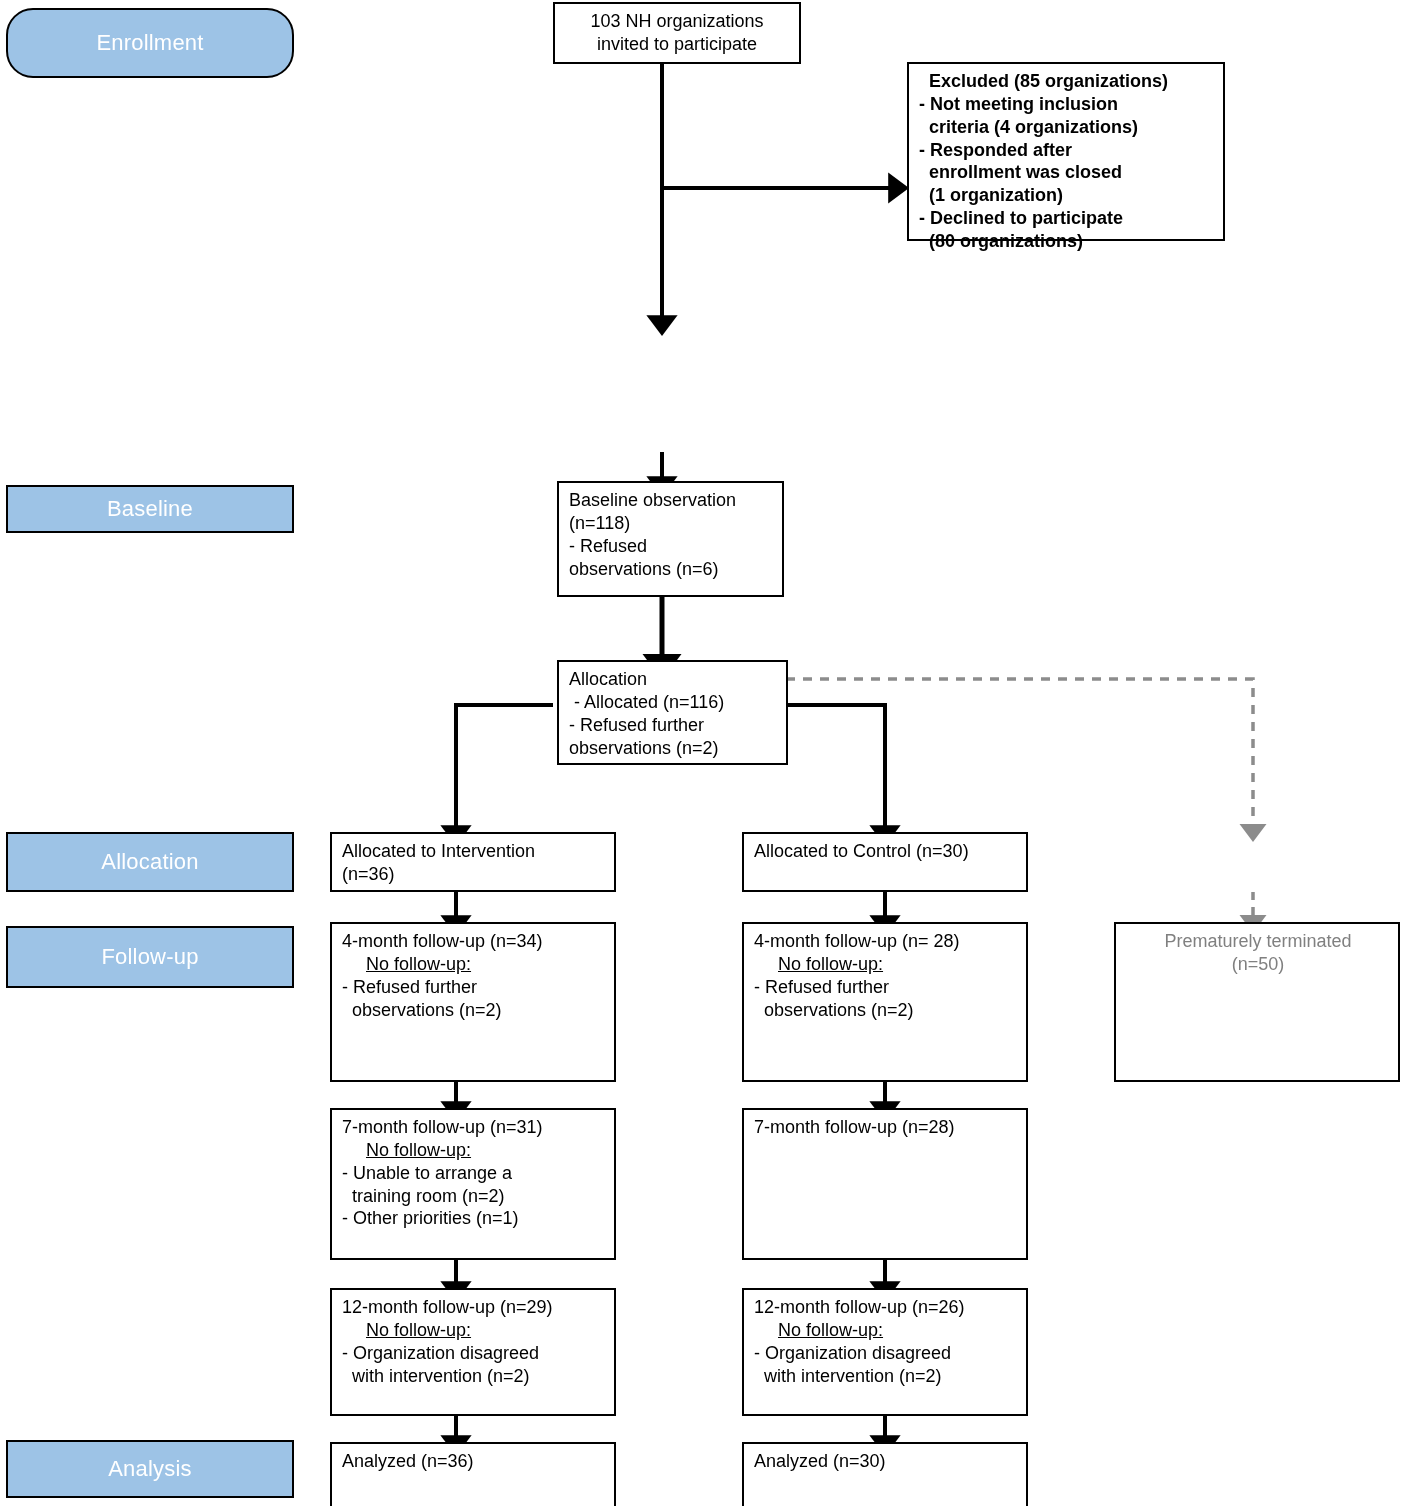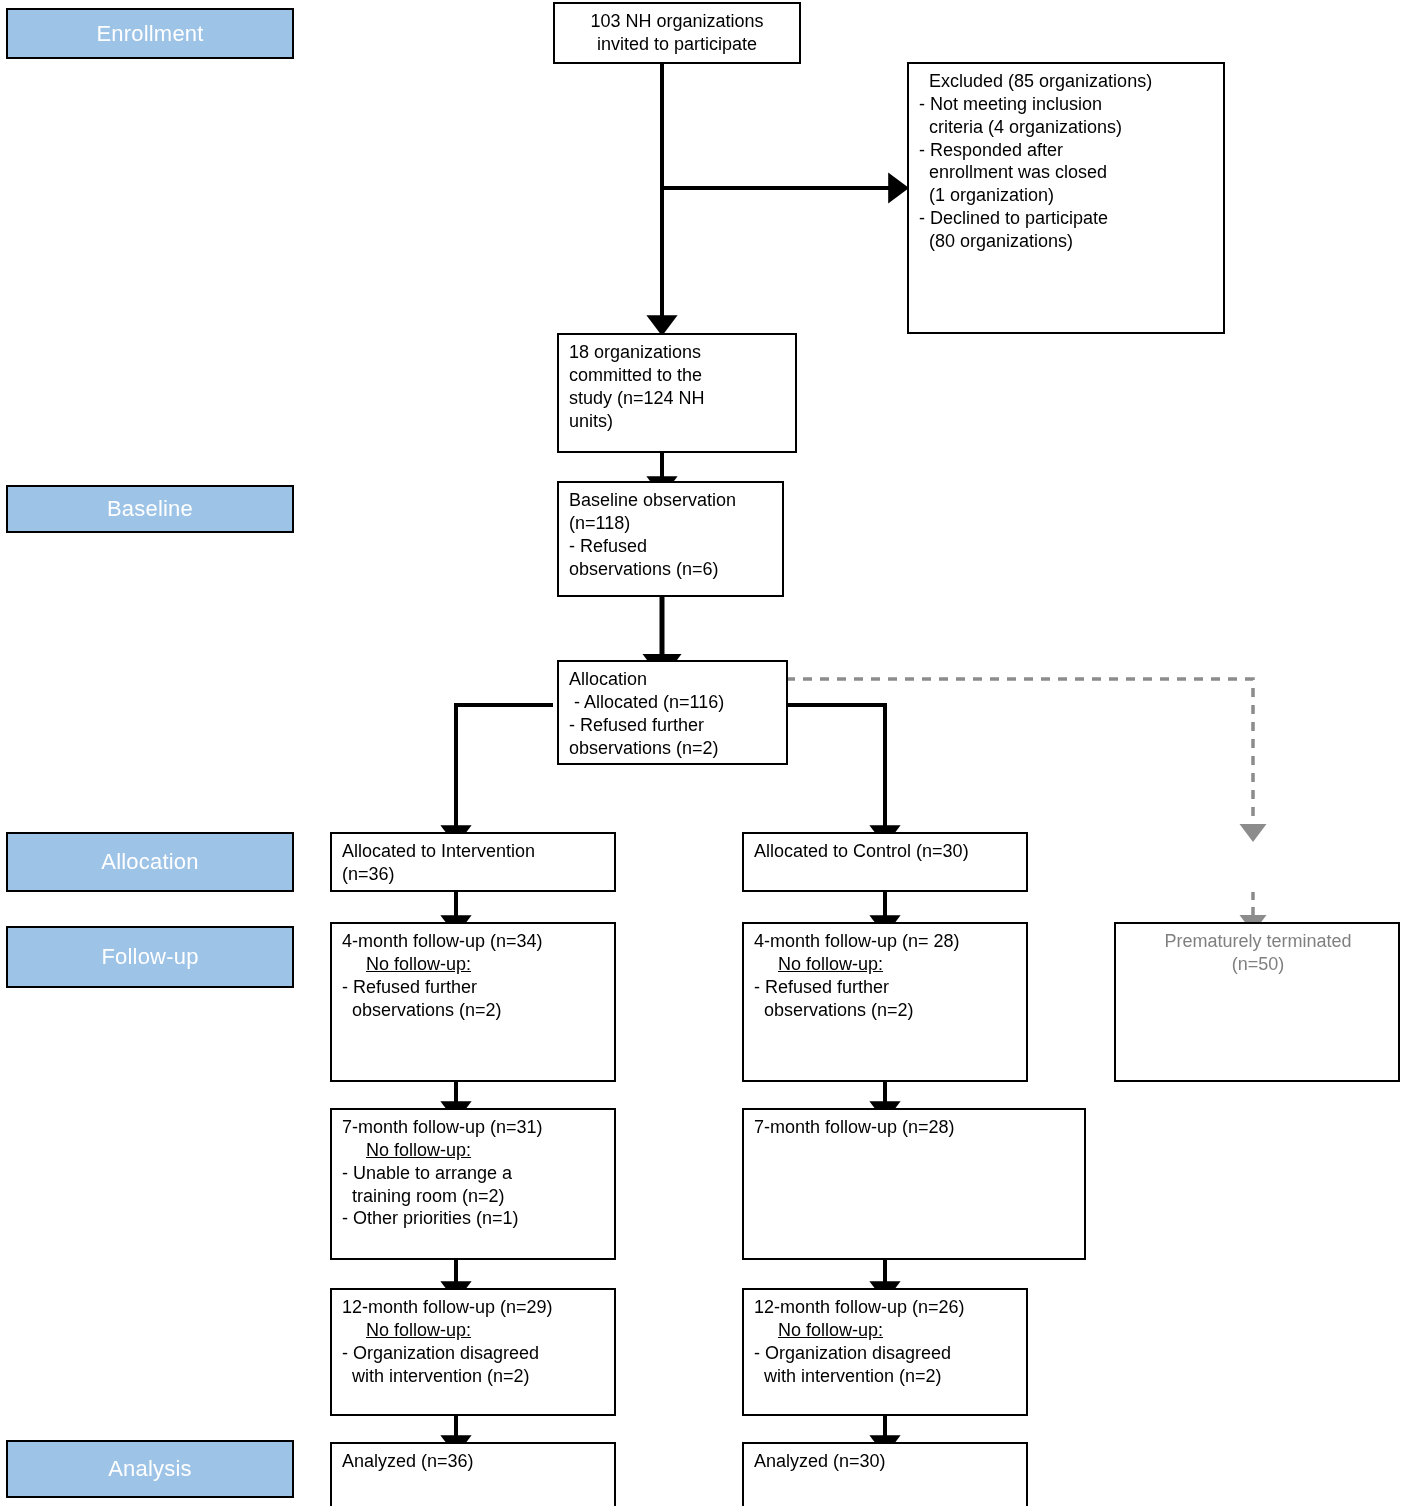"Enrollment" div.stage-label { border-radius: none -> 27px; height: 51px -> 70px }
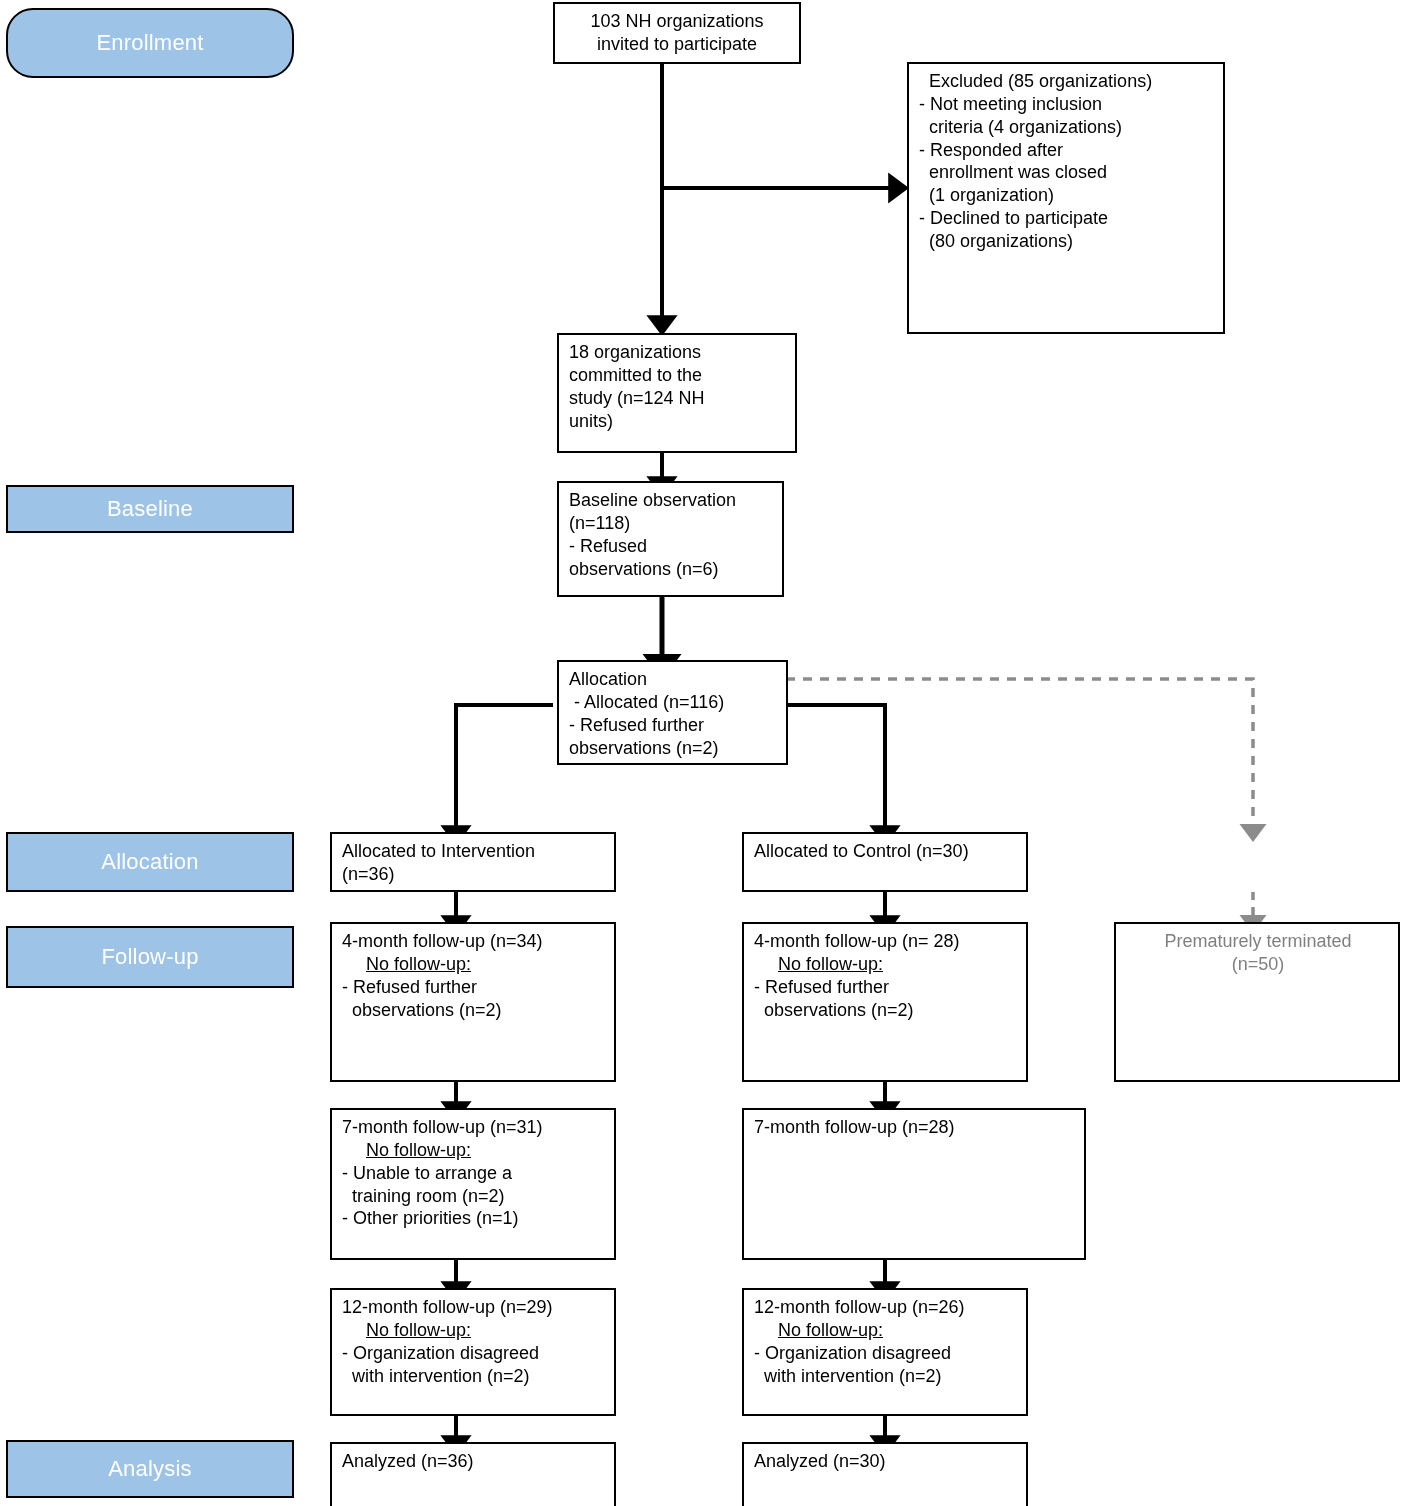"Excluded (85 organizations)" div.node { font-weight: none -> bold; height: 272px -> 179px }
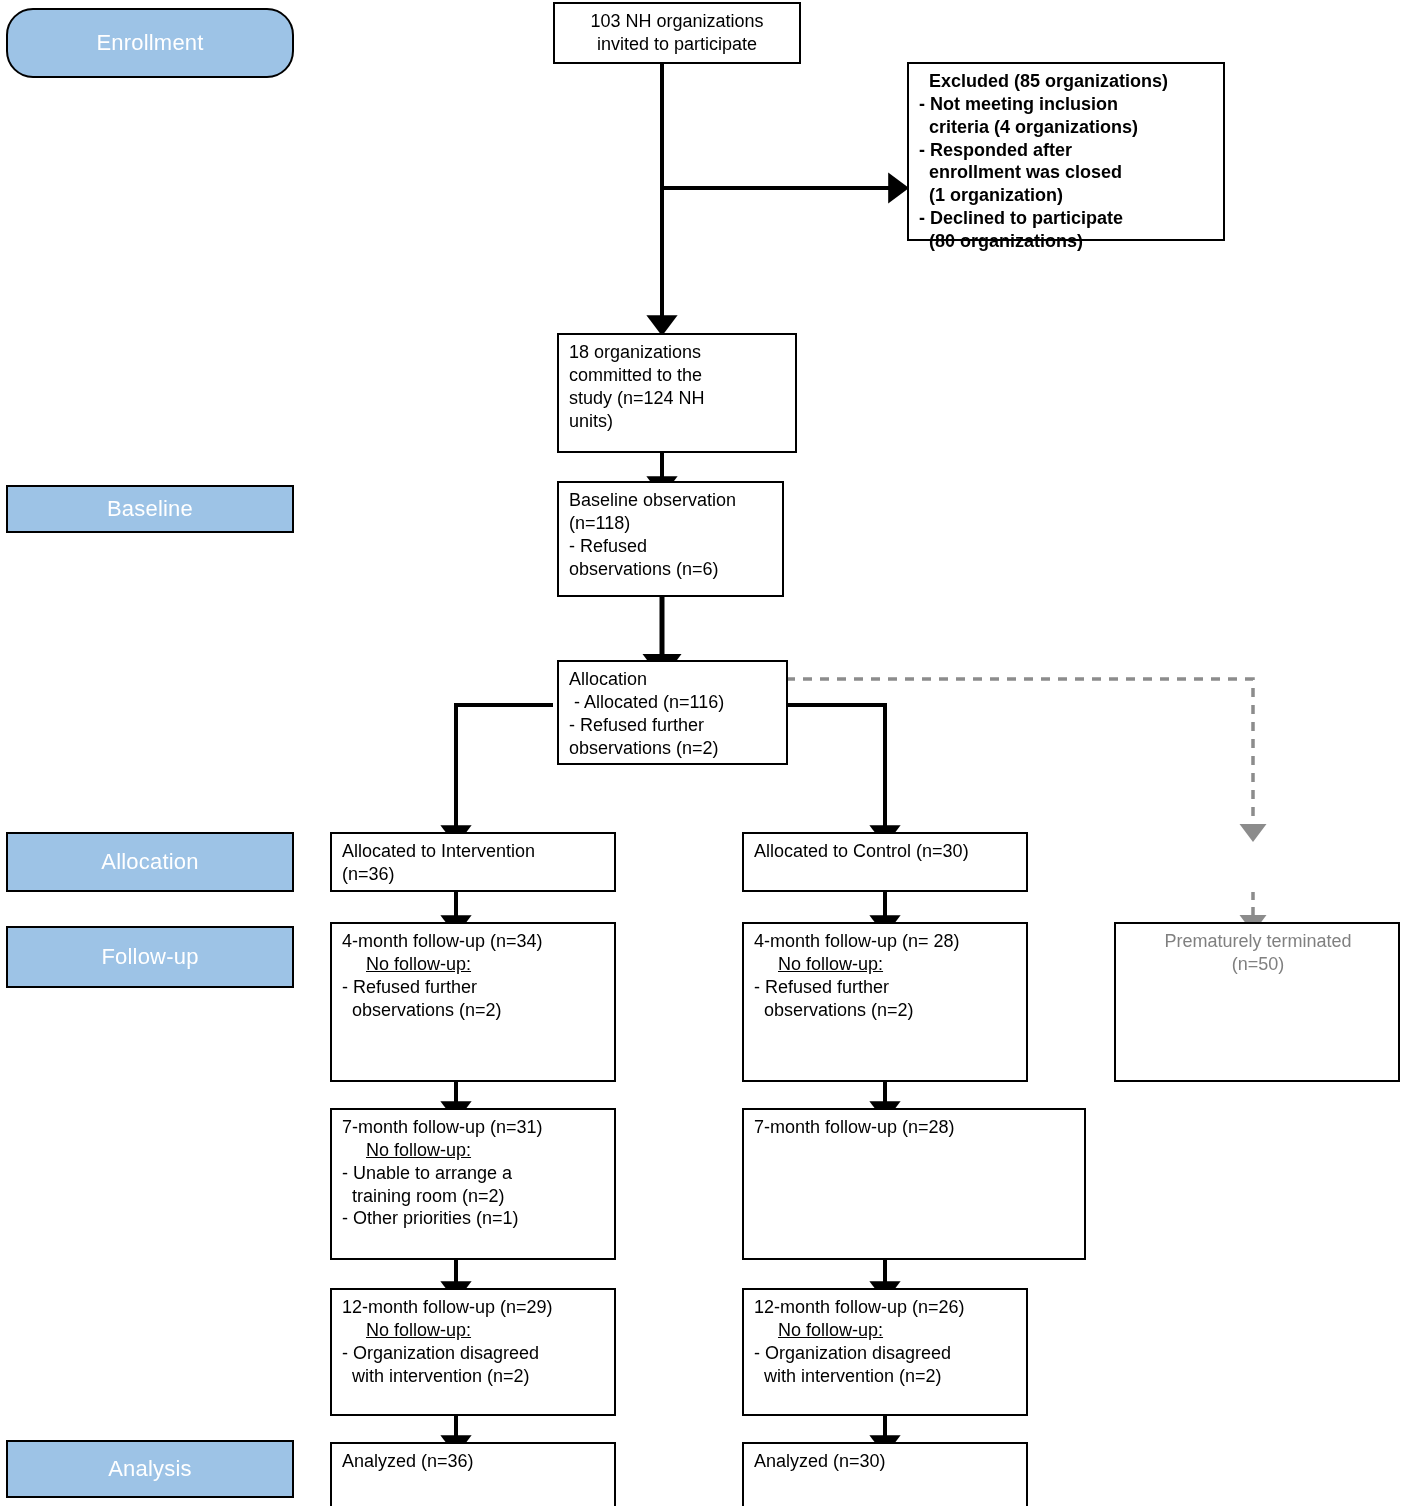"18 organizations" div.node { html: <div> <span>18 organizations</span> <span>committed to the</span> <span>study (n=124 NH</span> <span>units)</span> </div> -> none }
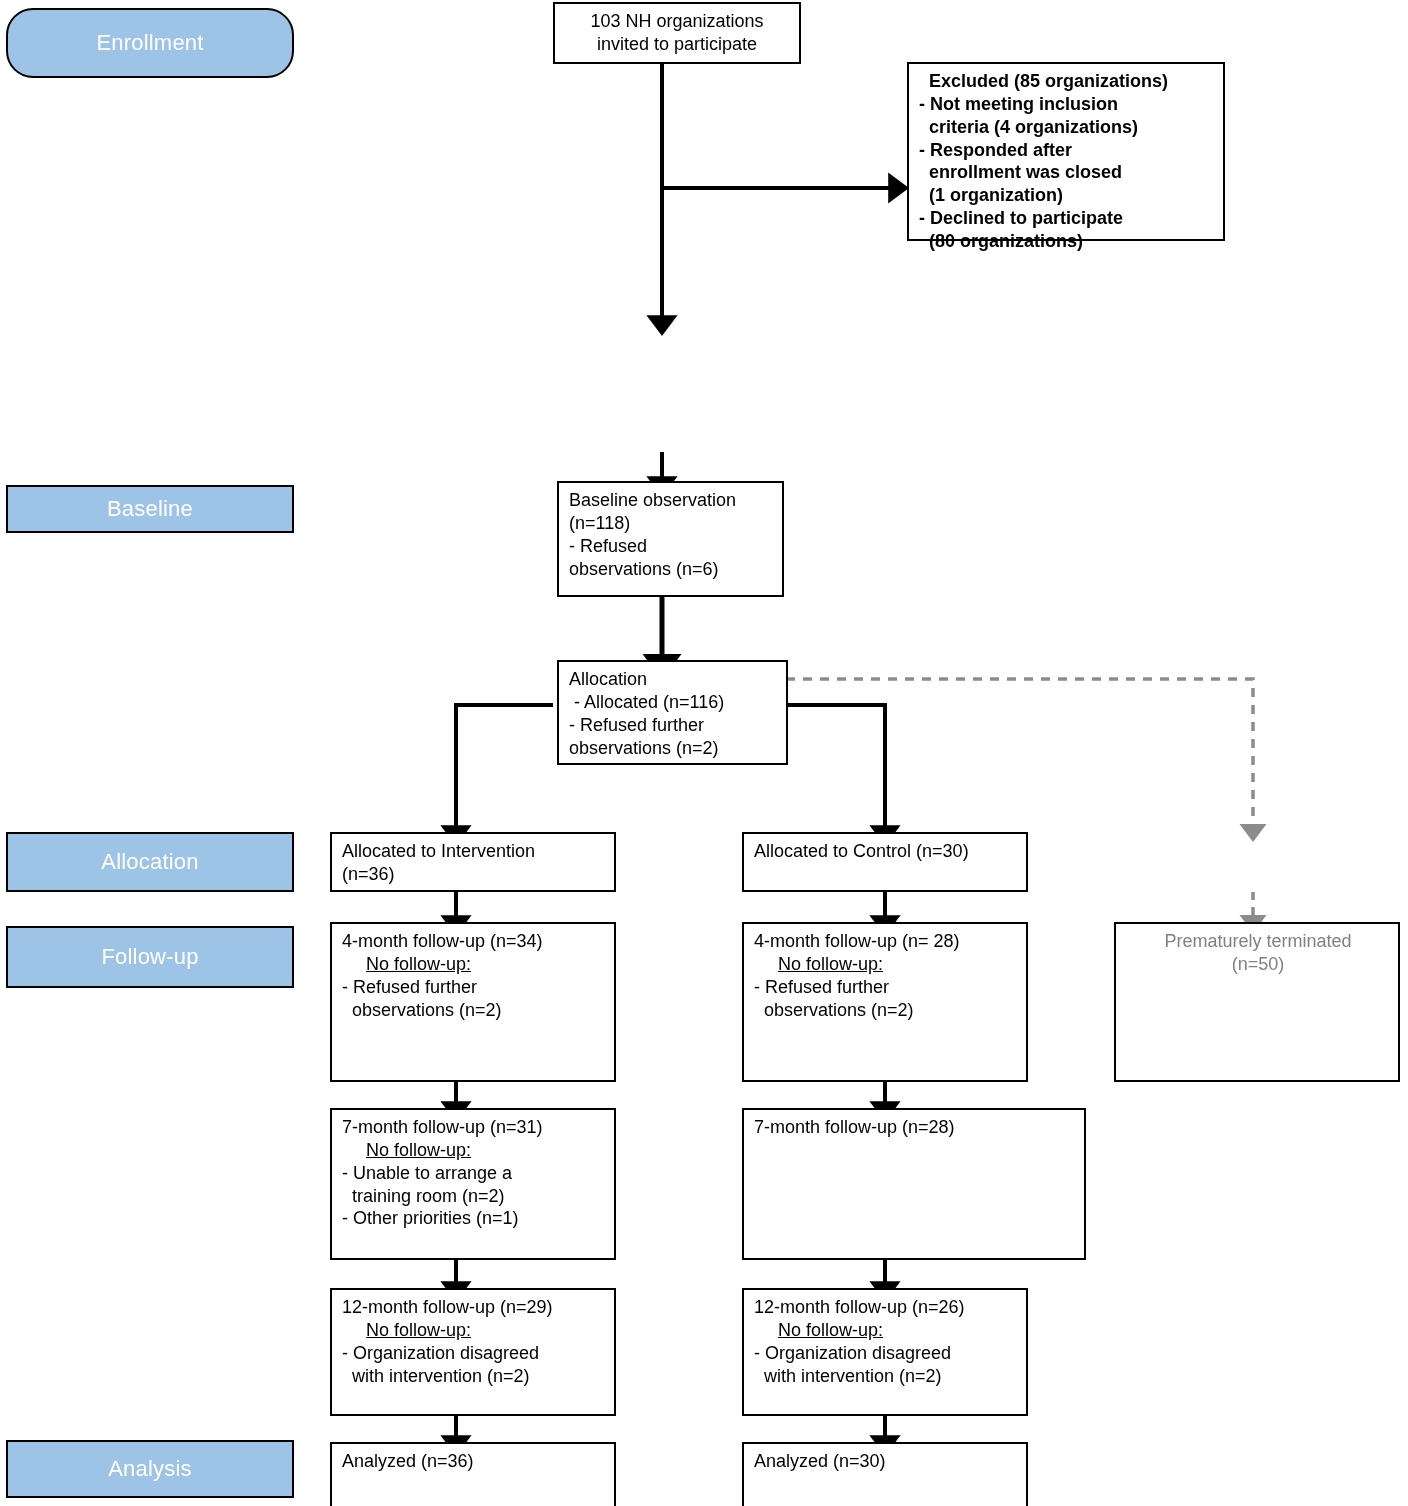"7-month follow-up (n=28)" div.node { width: 344px -> 286px }
